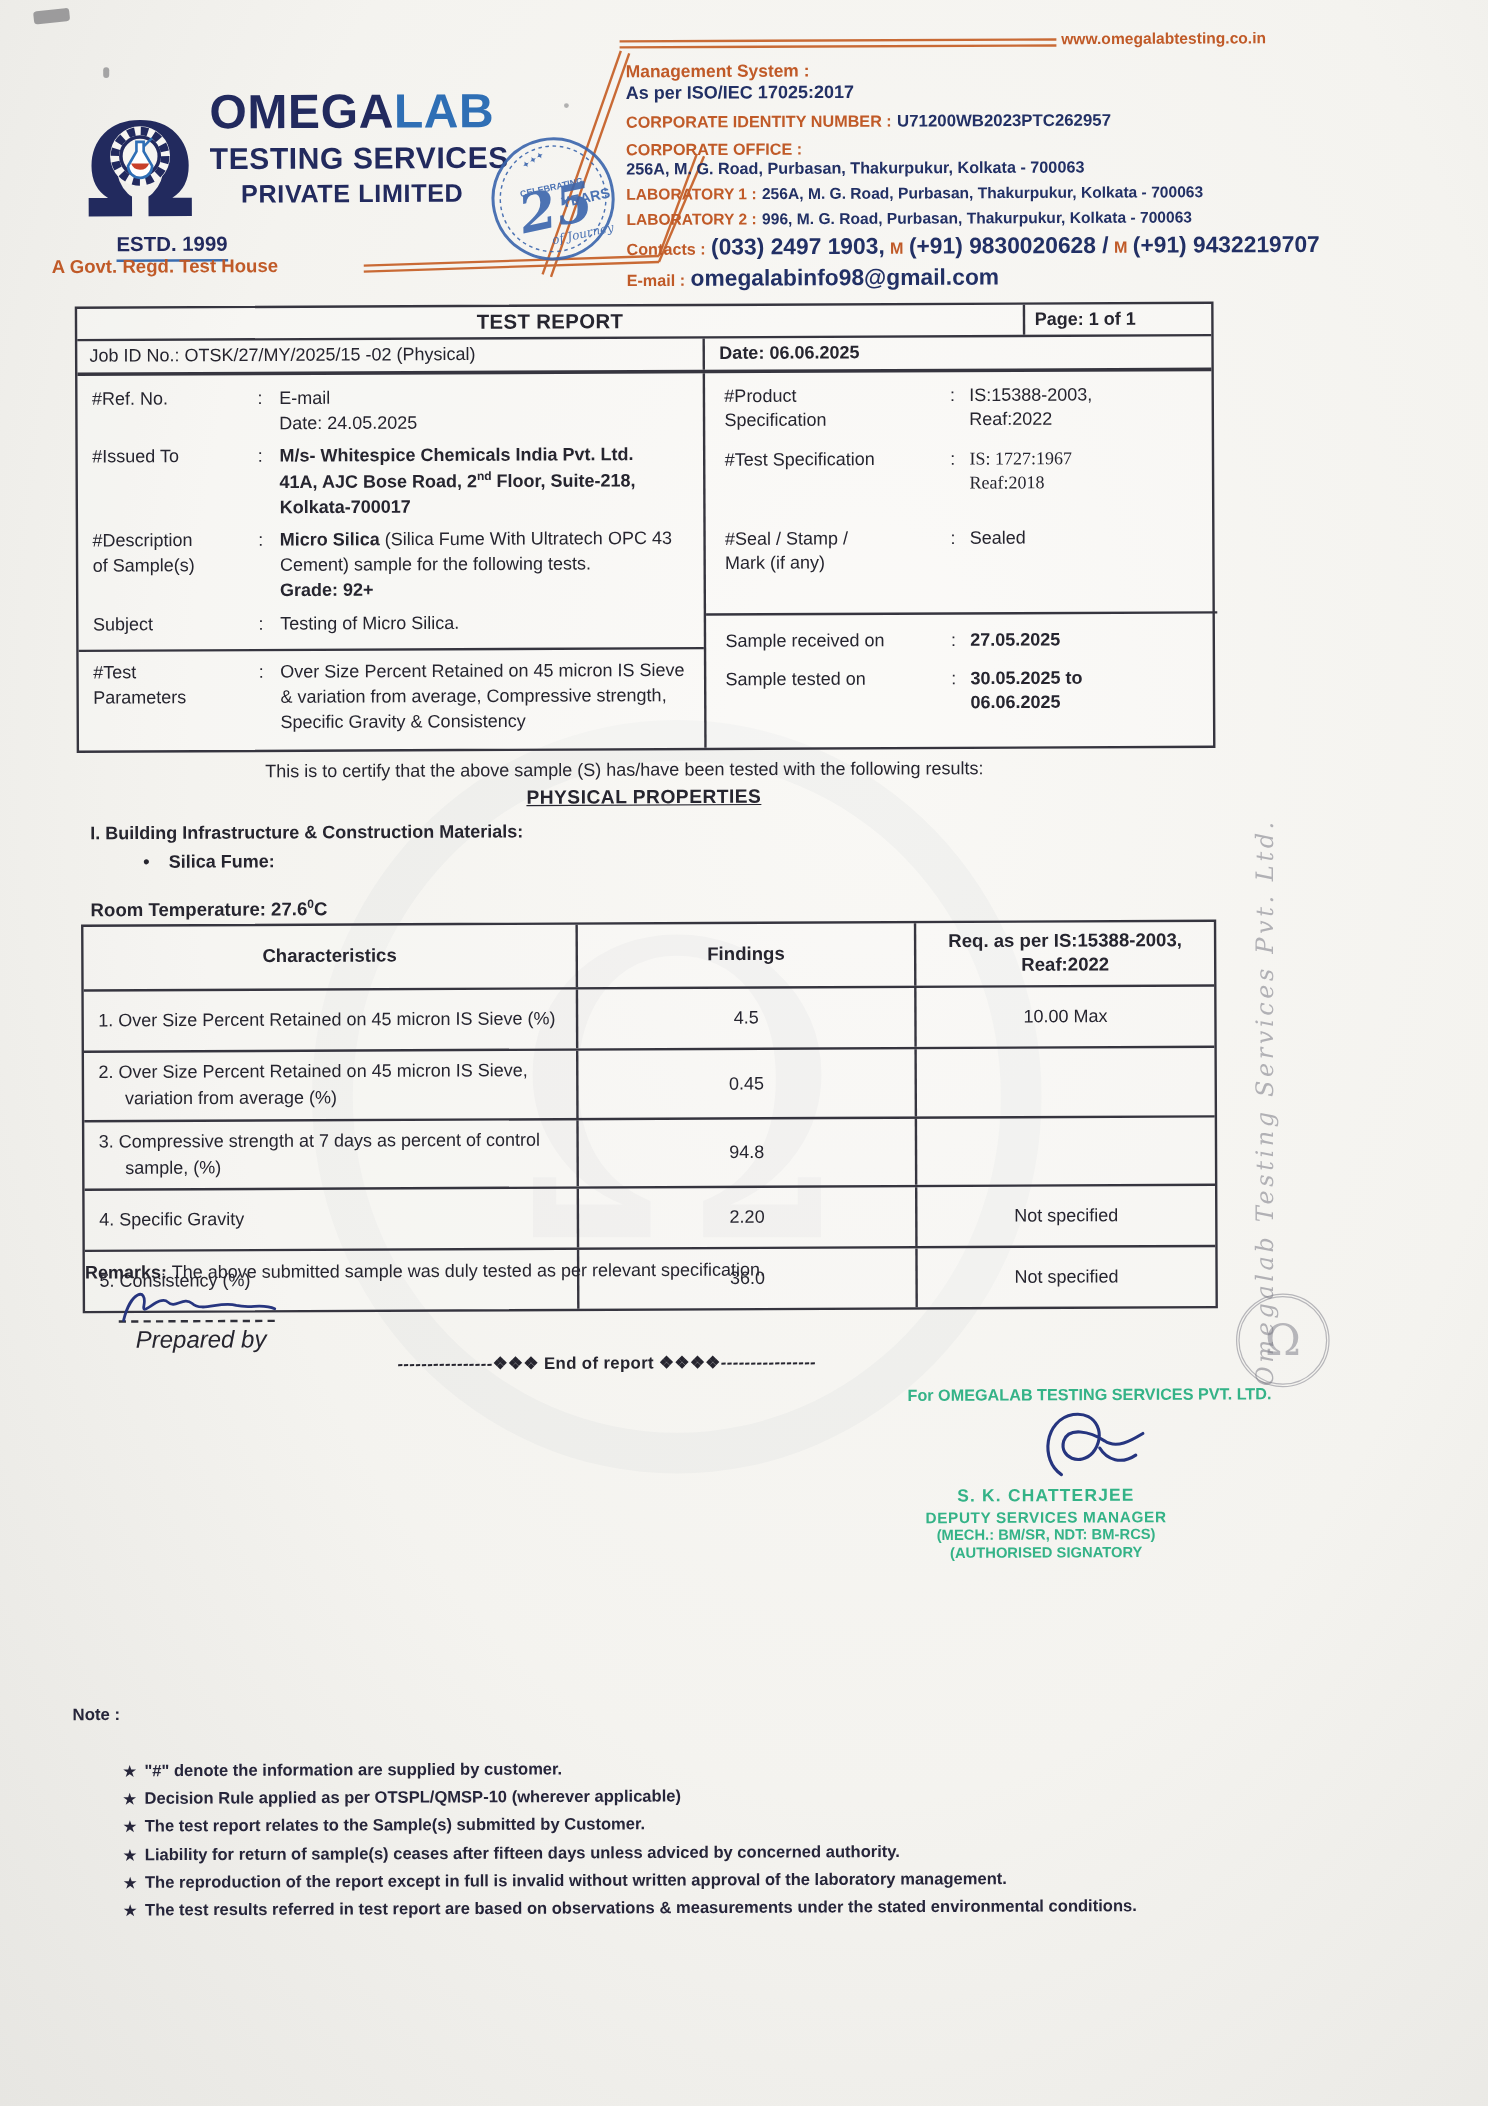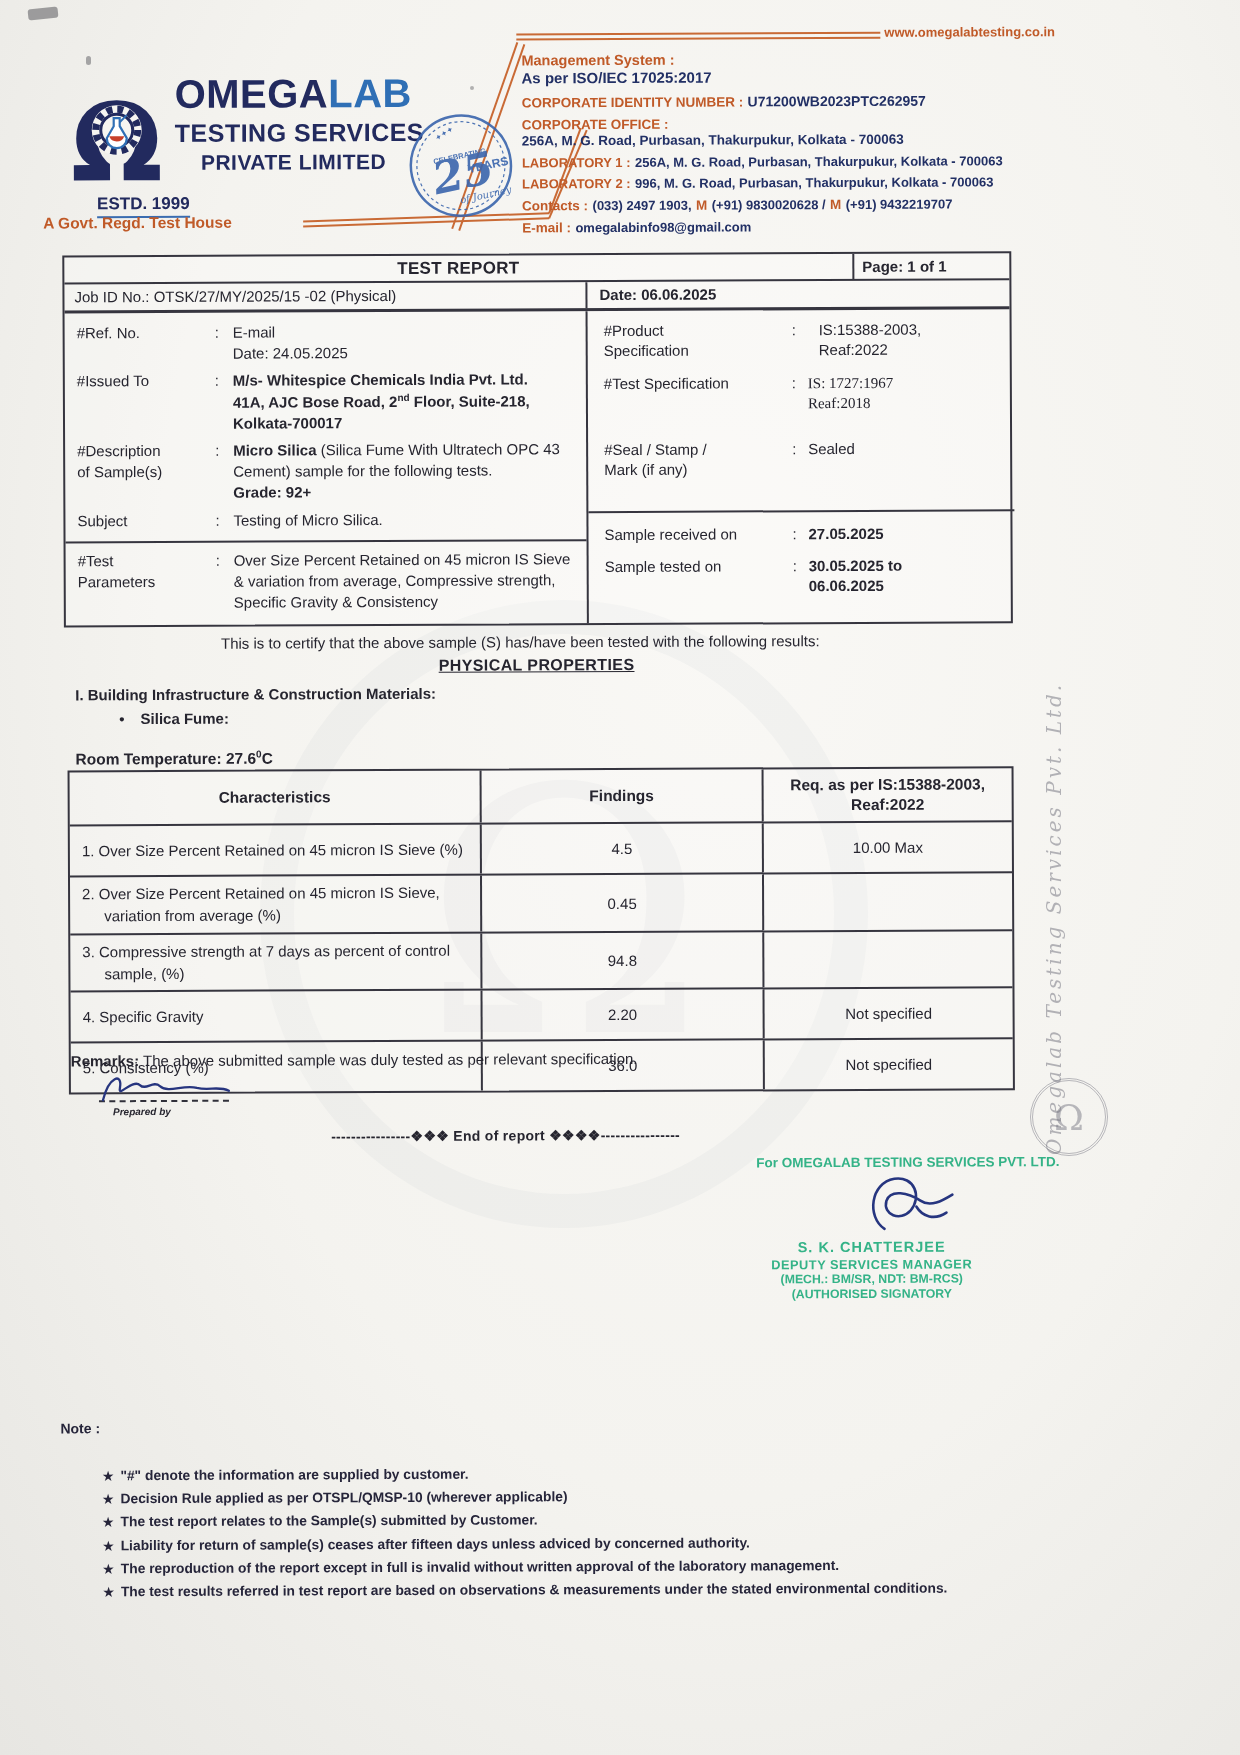"(033) 2497 1903," .val-navy { font-size: 13px -> 19px }
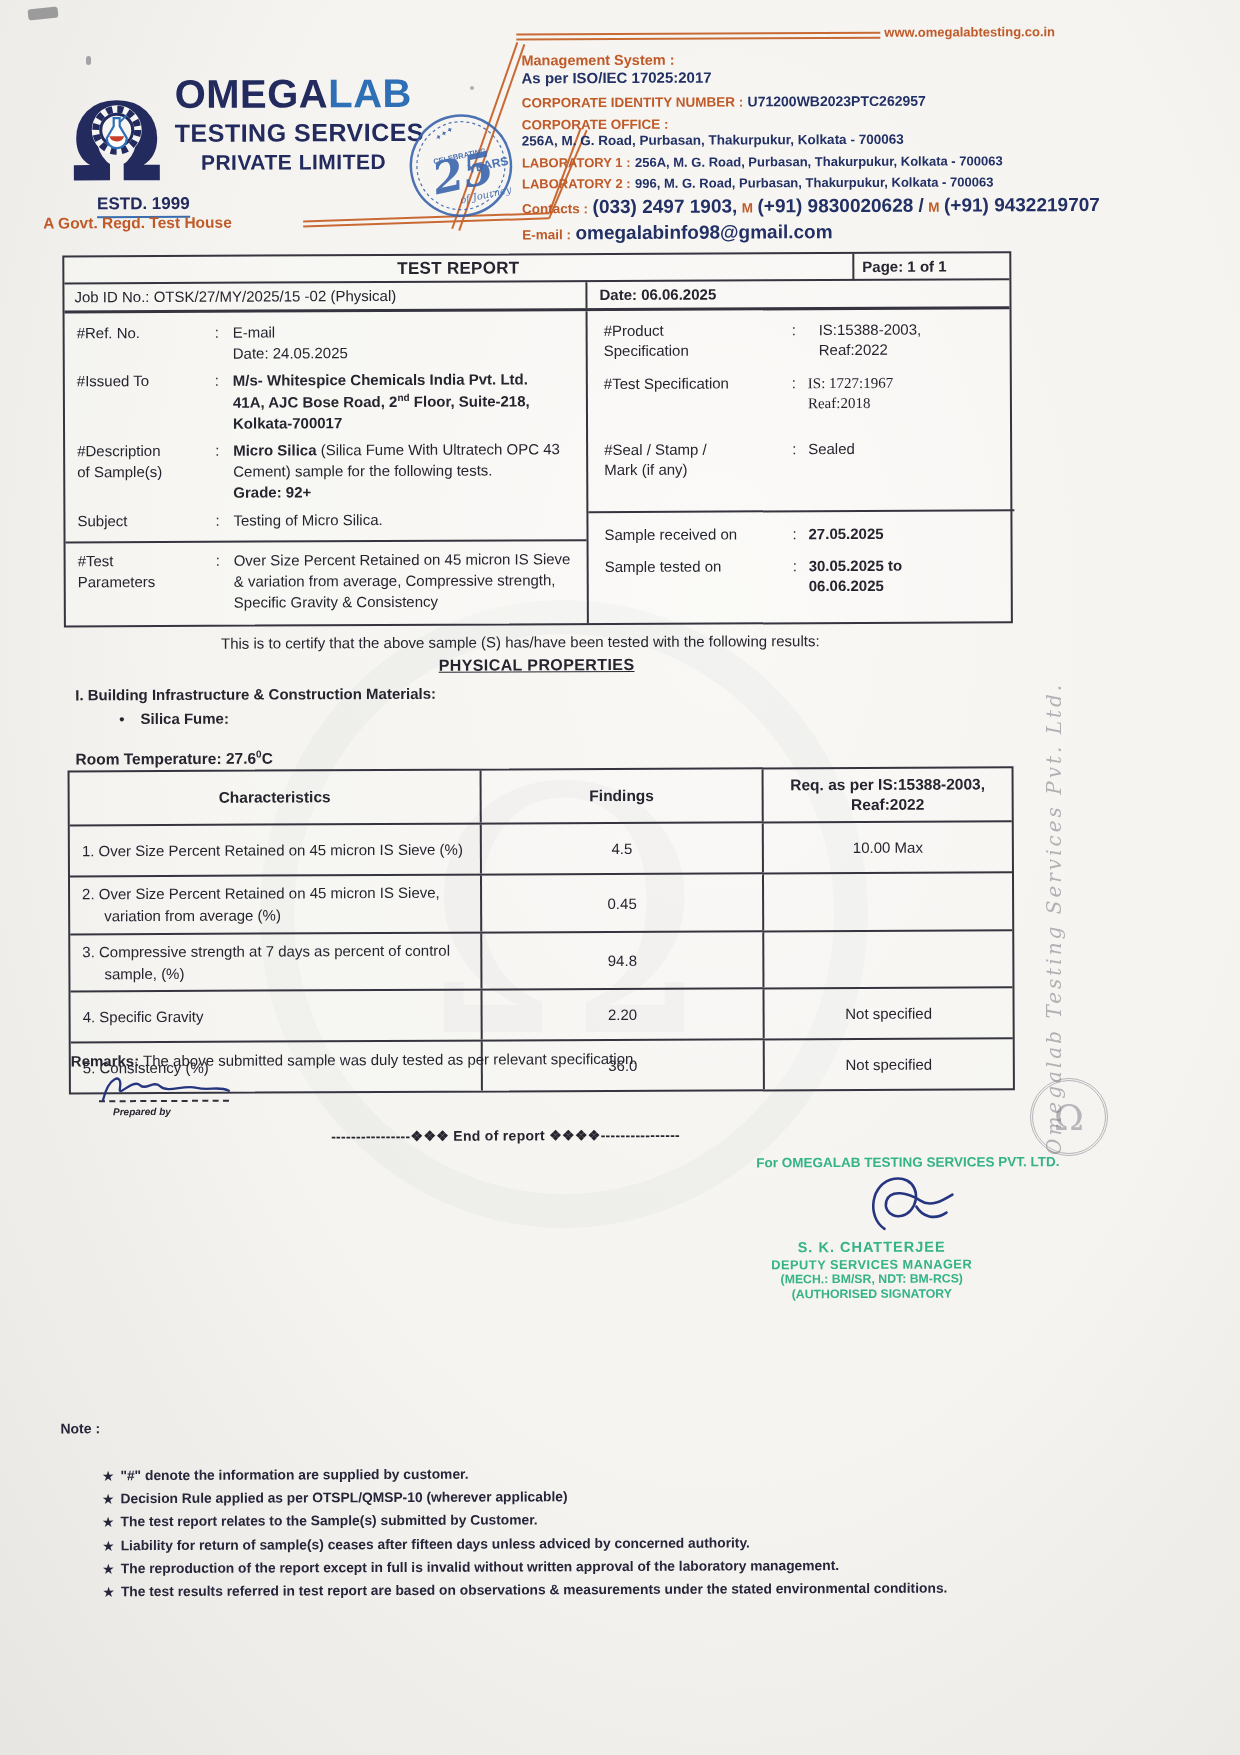"IS:15388-2003, Reaf:2022" span { margin-left: 11px -> none }
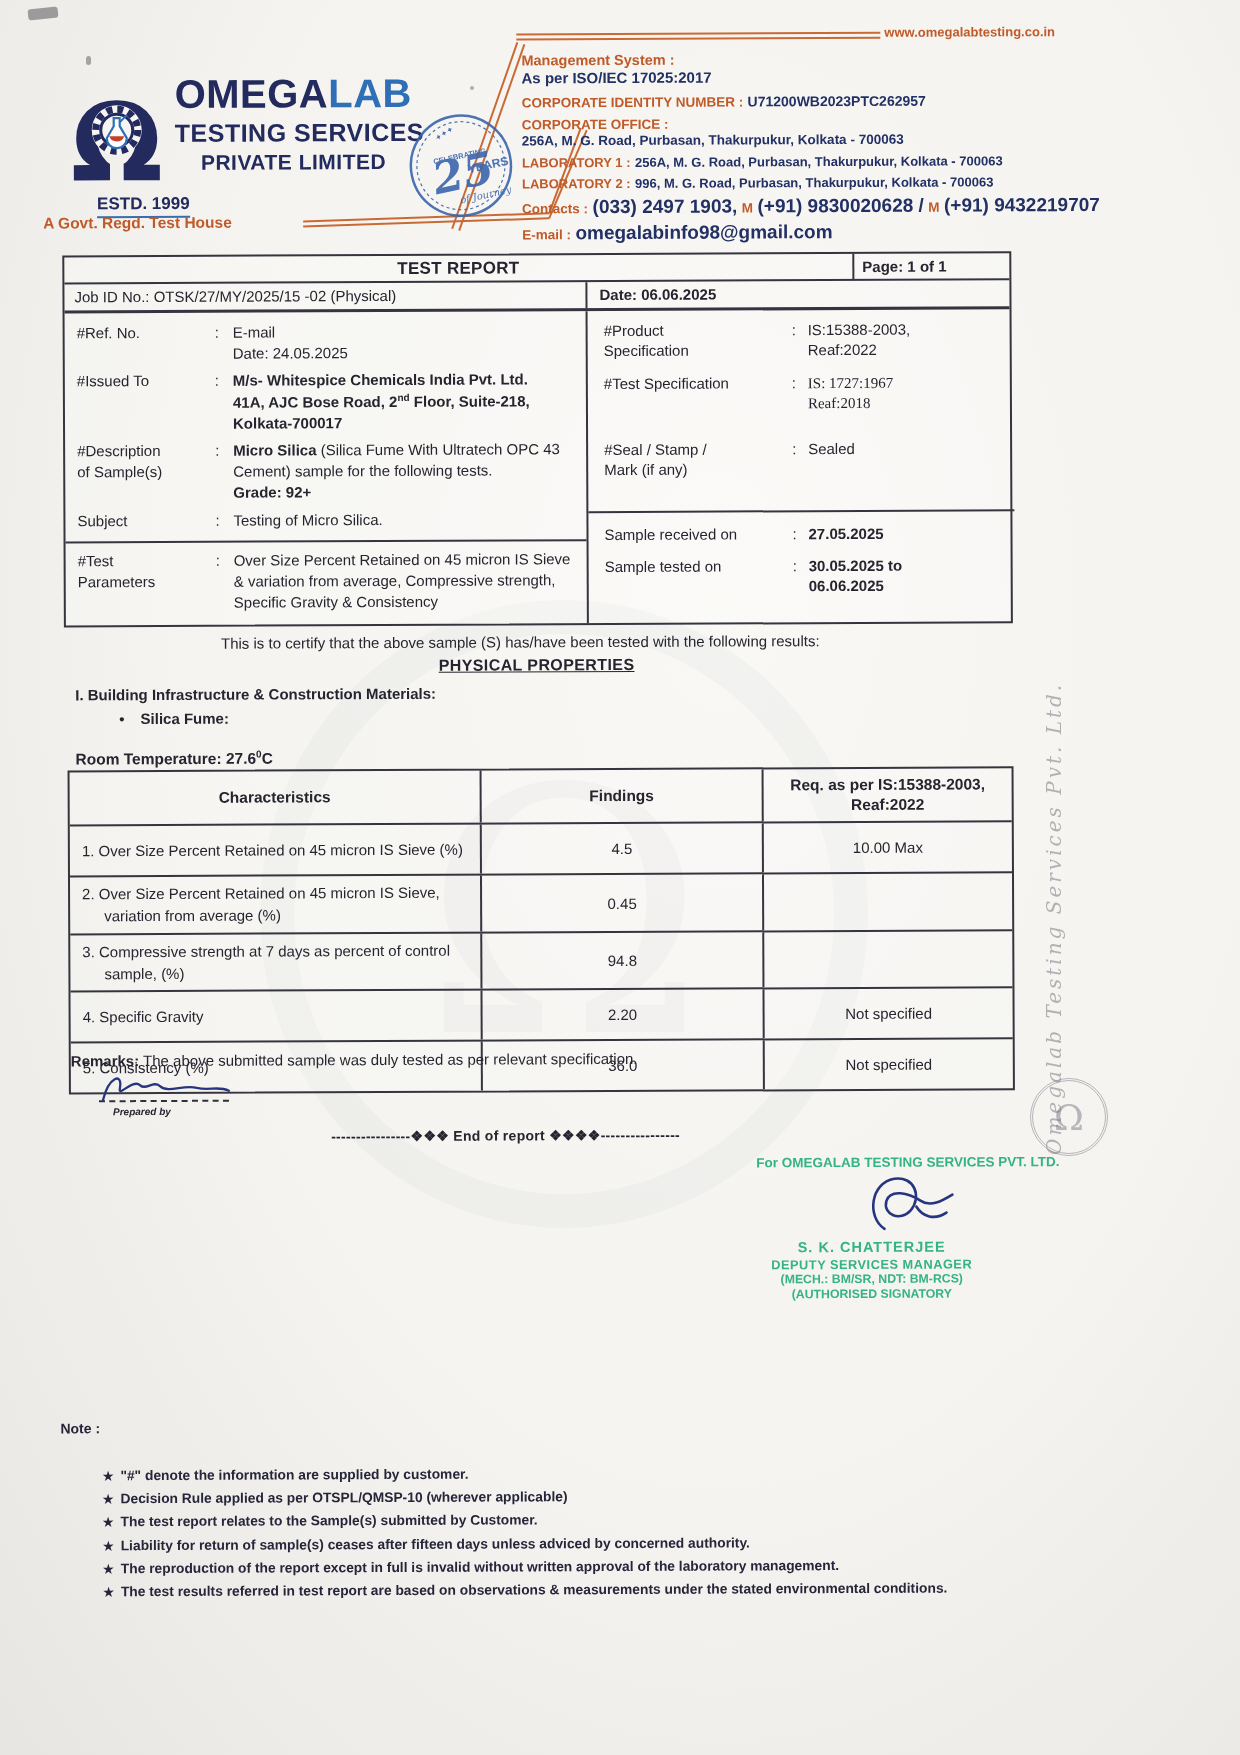"Prepared by" .prep-label { font-size: 10px -> 20px; font-weight: bold -> normal }
